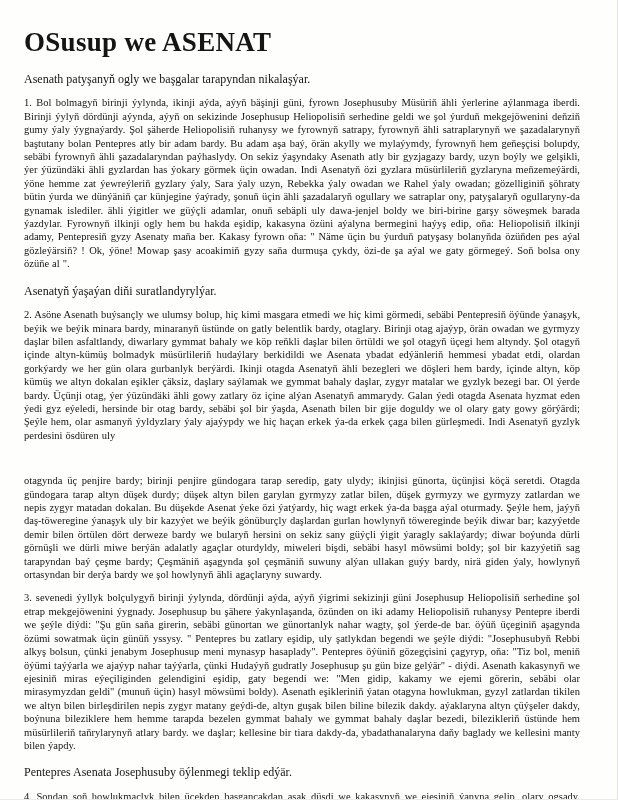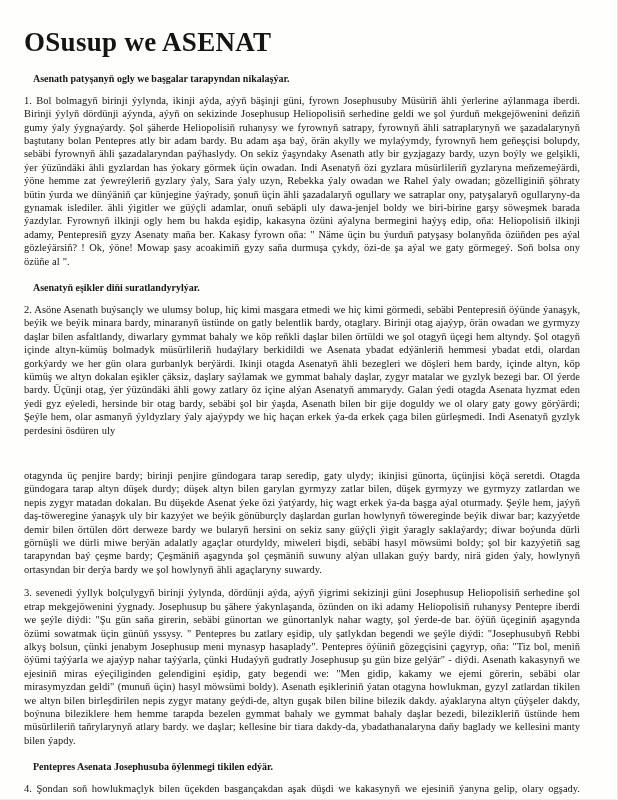"Asenath patyşanyň ogly we başgalar" h2.doc-heading { font-size: 10px -> 12px; font-weight: bold -> normal; margin: 13px 0 9px 9px -> 13px 0 9px 0 }
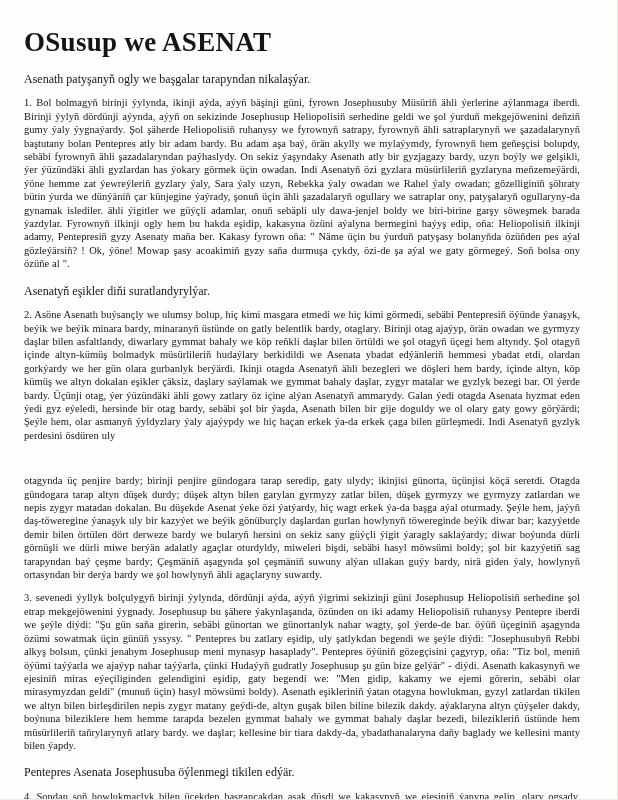"Asenatyň eşikler diňi suratlandyrylýar." h2.doc-heading { text: eşikler -> ýaşaýan }
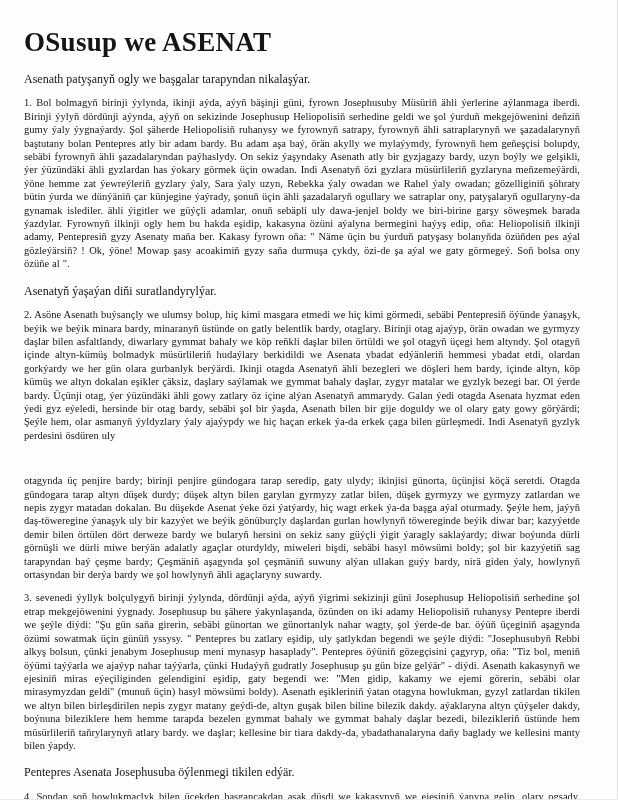"Pentepres Asenata Josephusuba öýlenmegi" h2.doc-heading { text: Josephusuba öýlenmegi tikilen -> Josephusuby öýlenmegi teklip }
